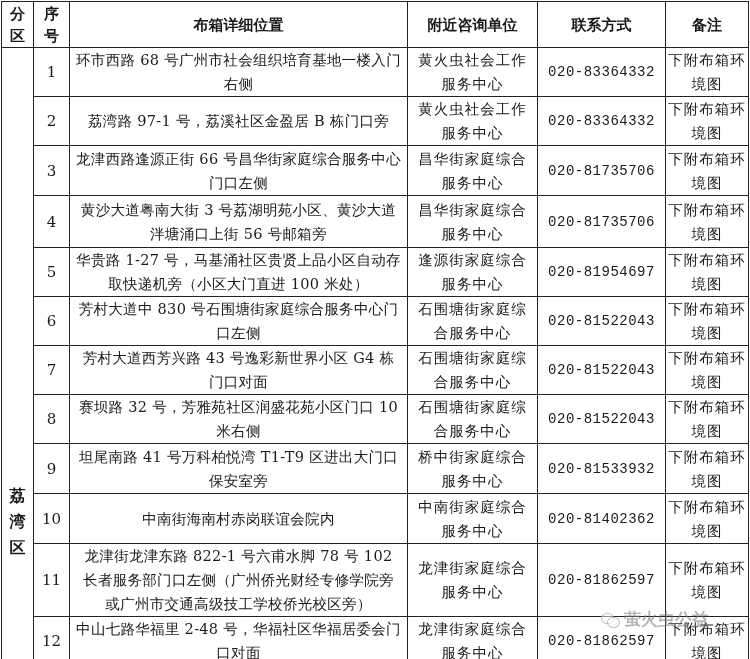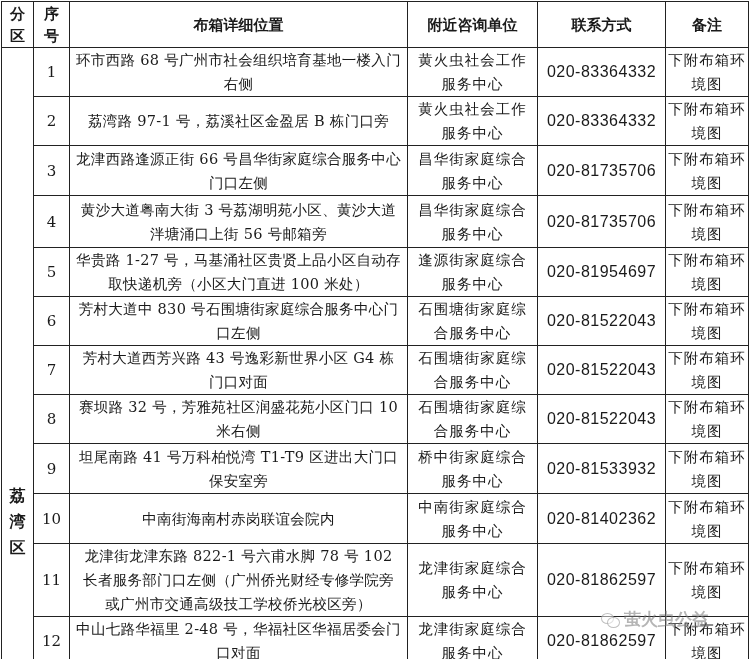"020-83364332" td.phone { font-family: Liberation Sans, sans-serif -> Liberation Mono, monospace; font-size: 16px -> 14px }
